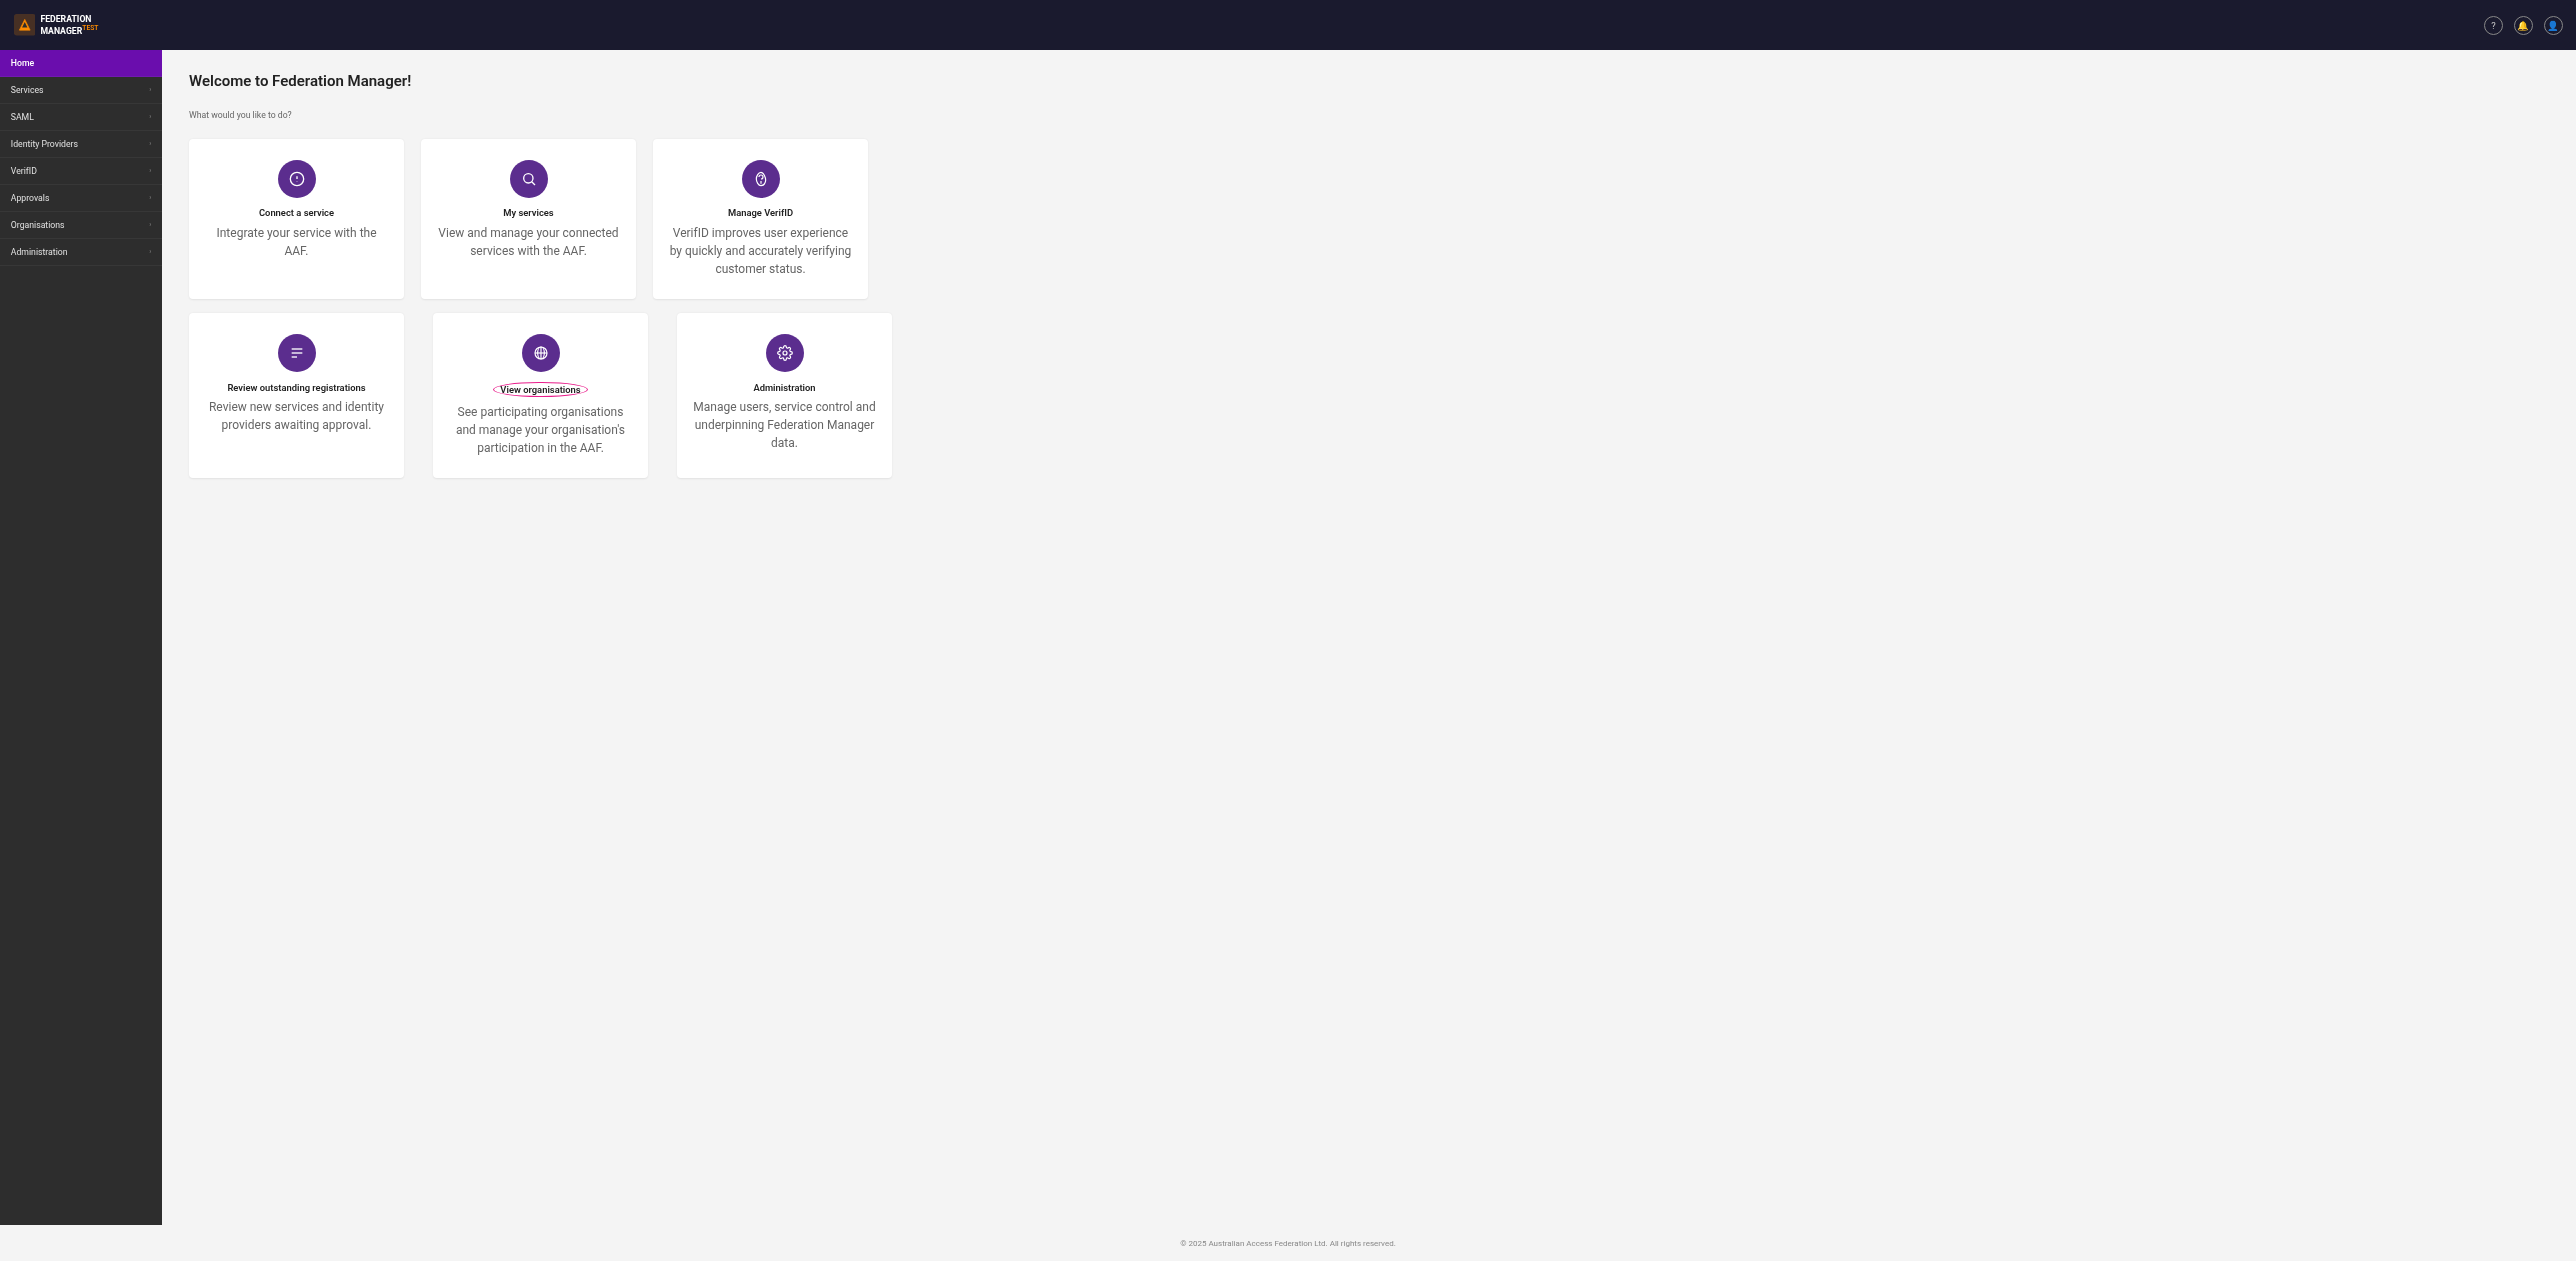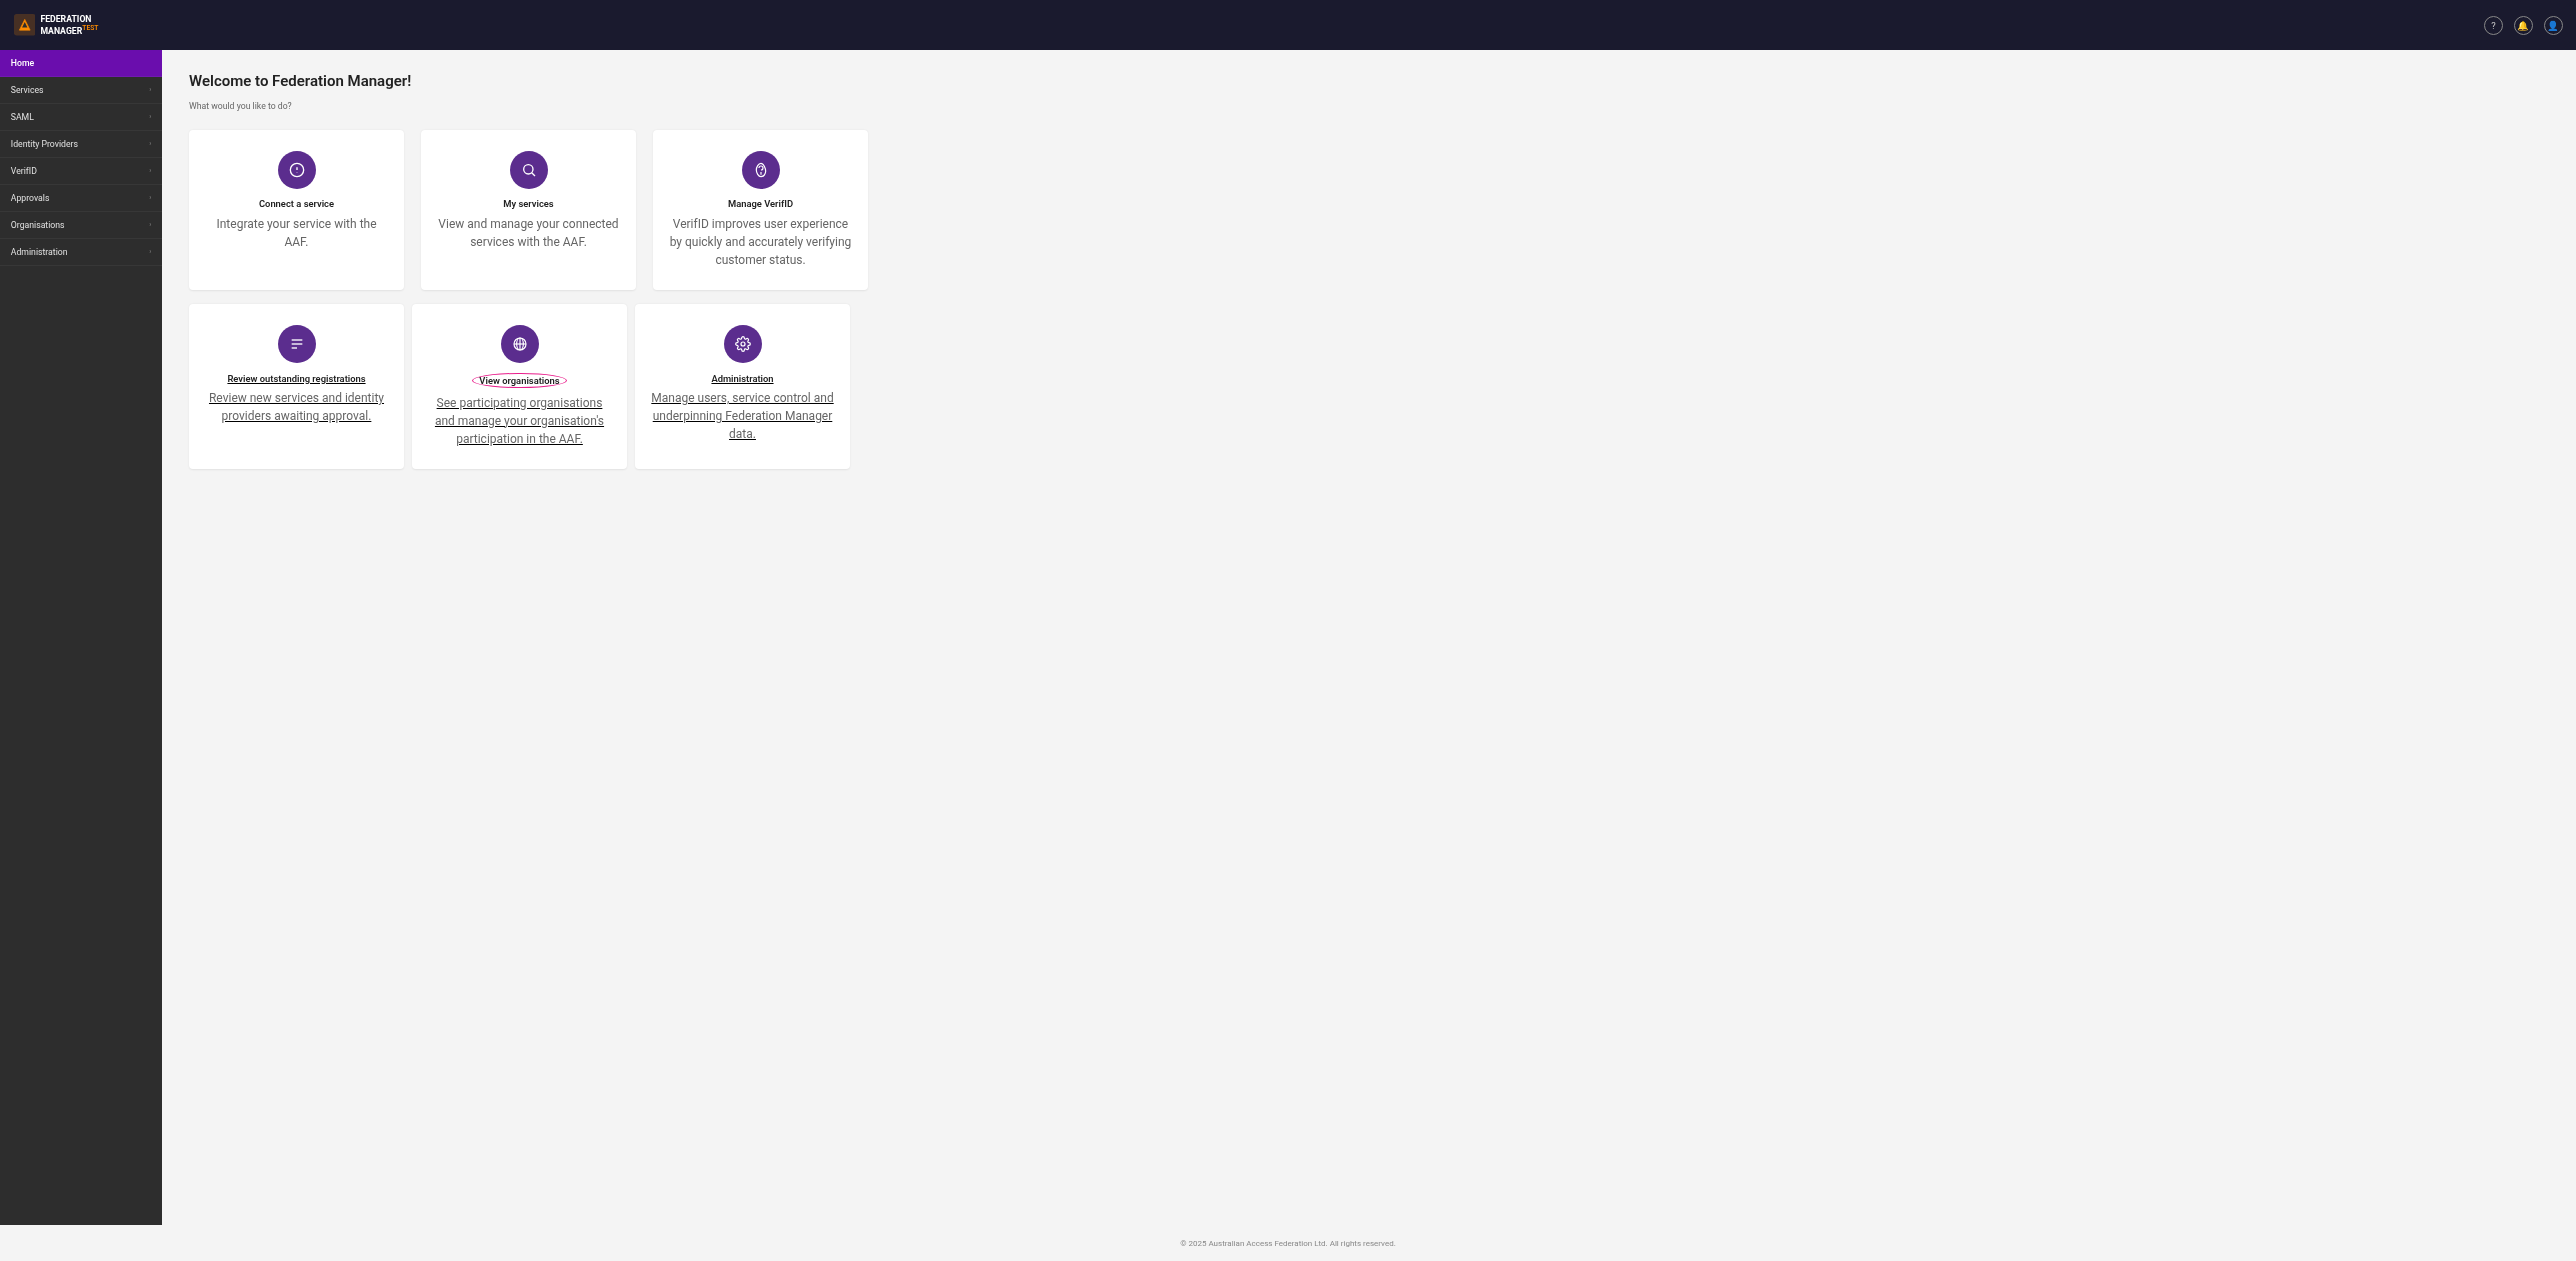"Welcome to Federation Manager!" .page-title { margin-bottom: 11px -> 20px }
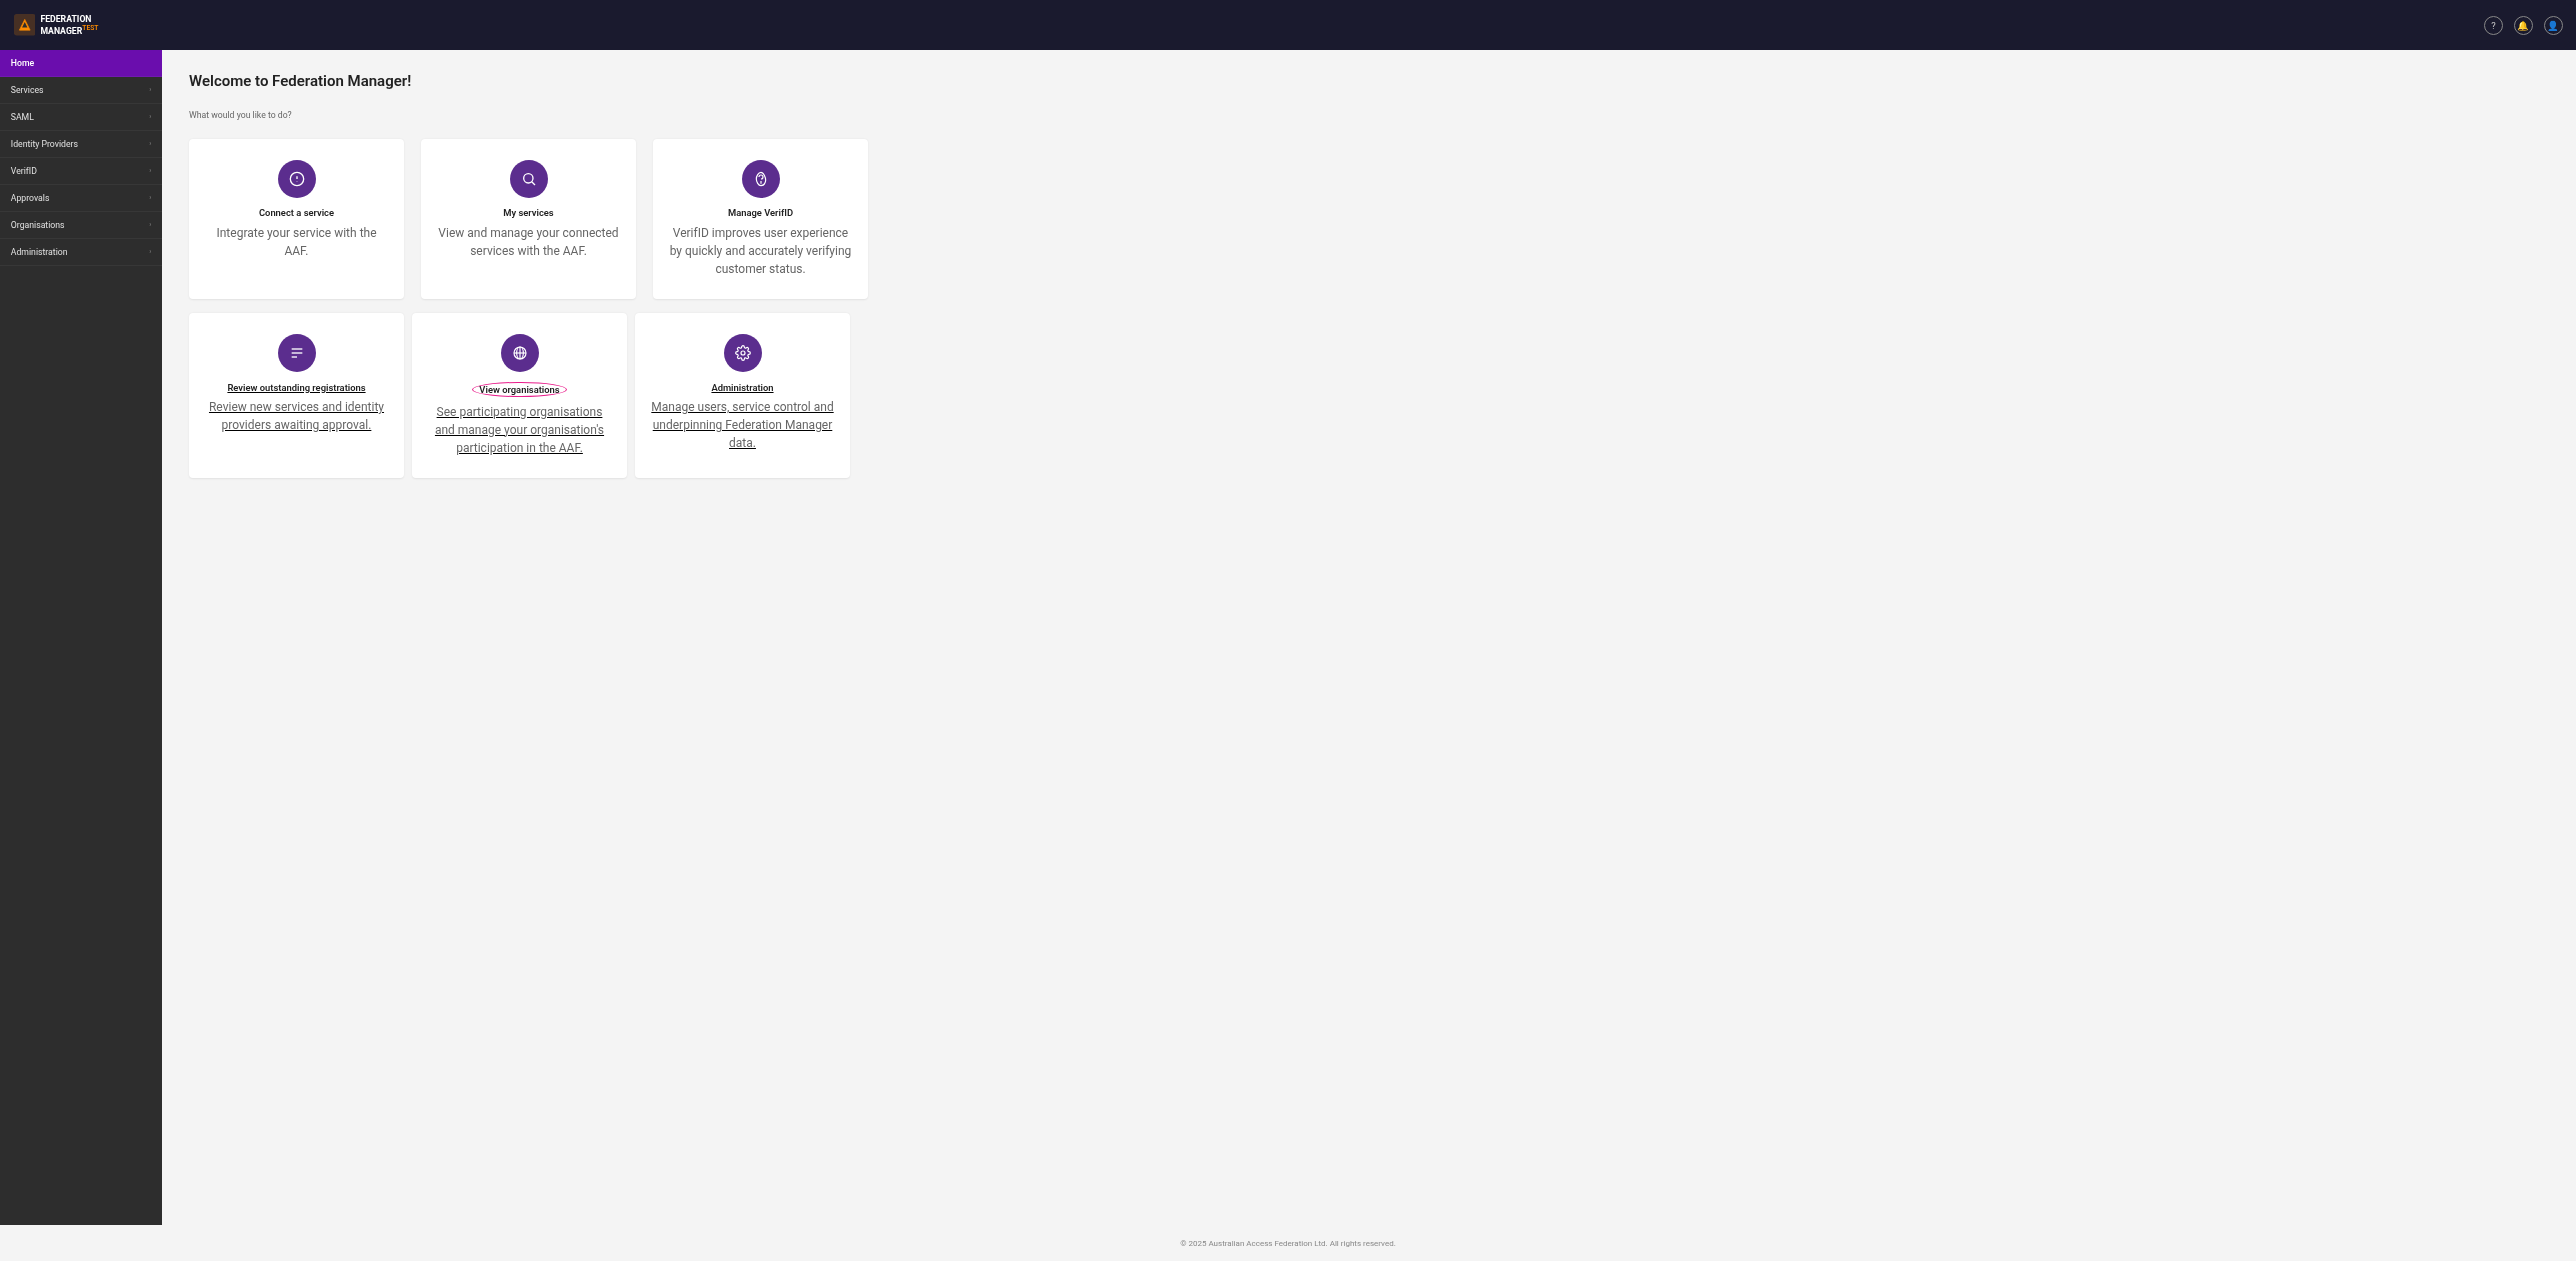"Review outstanding registrations" div { gap: 8px -> 29px; text-decoration: underline -> none }
